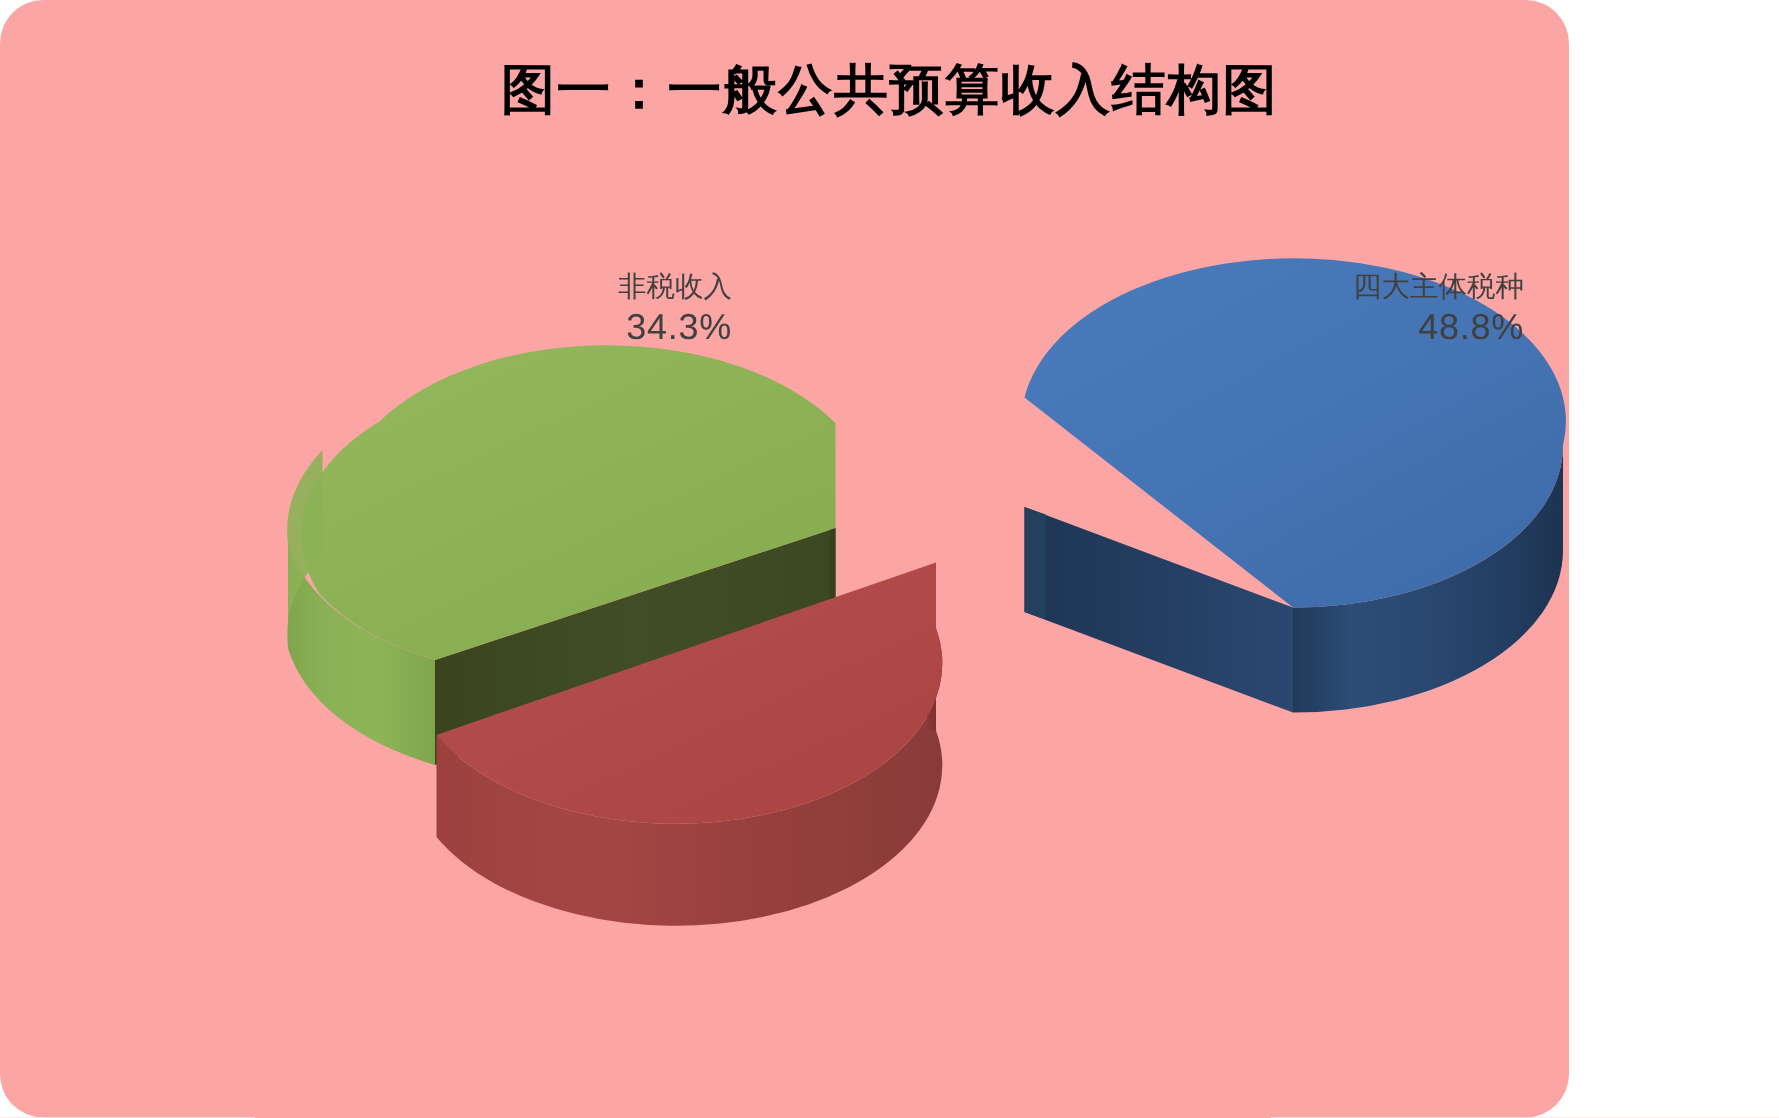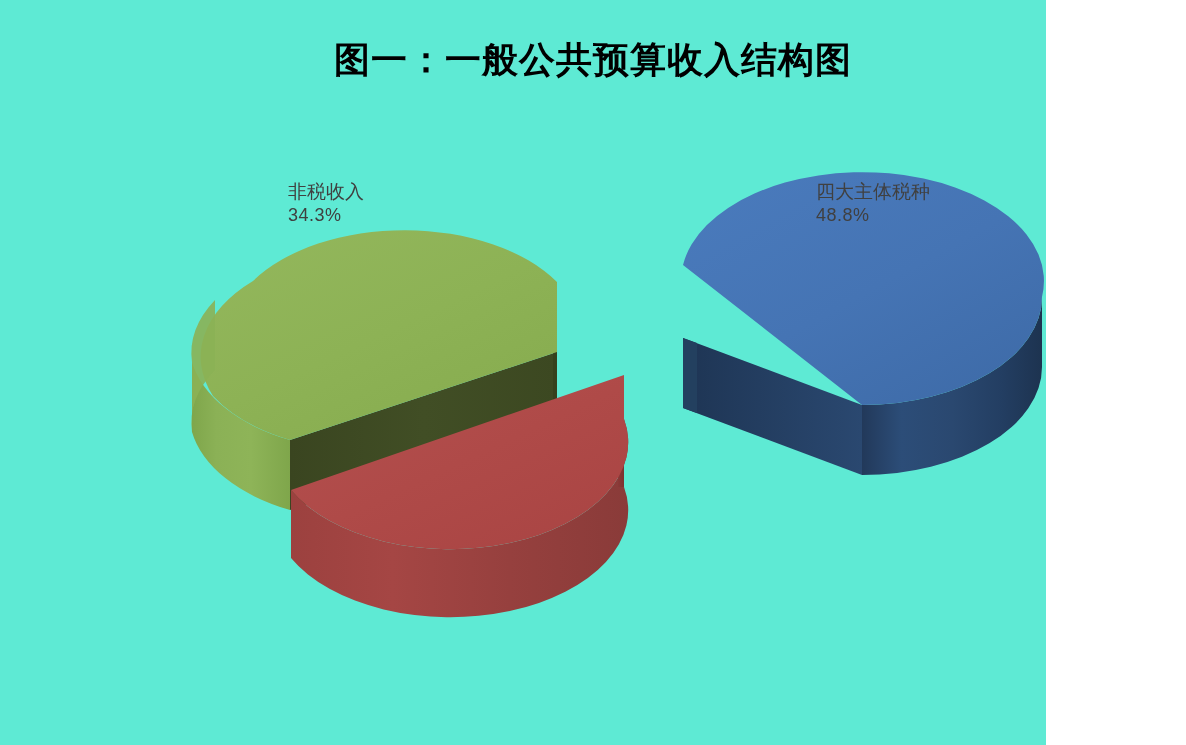"图一：一般公共预算收入结构图" #chart-root { background: #5eead4 -> #fca5a5; border-radius: none -> 29px }
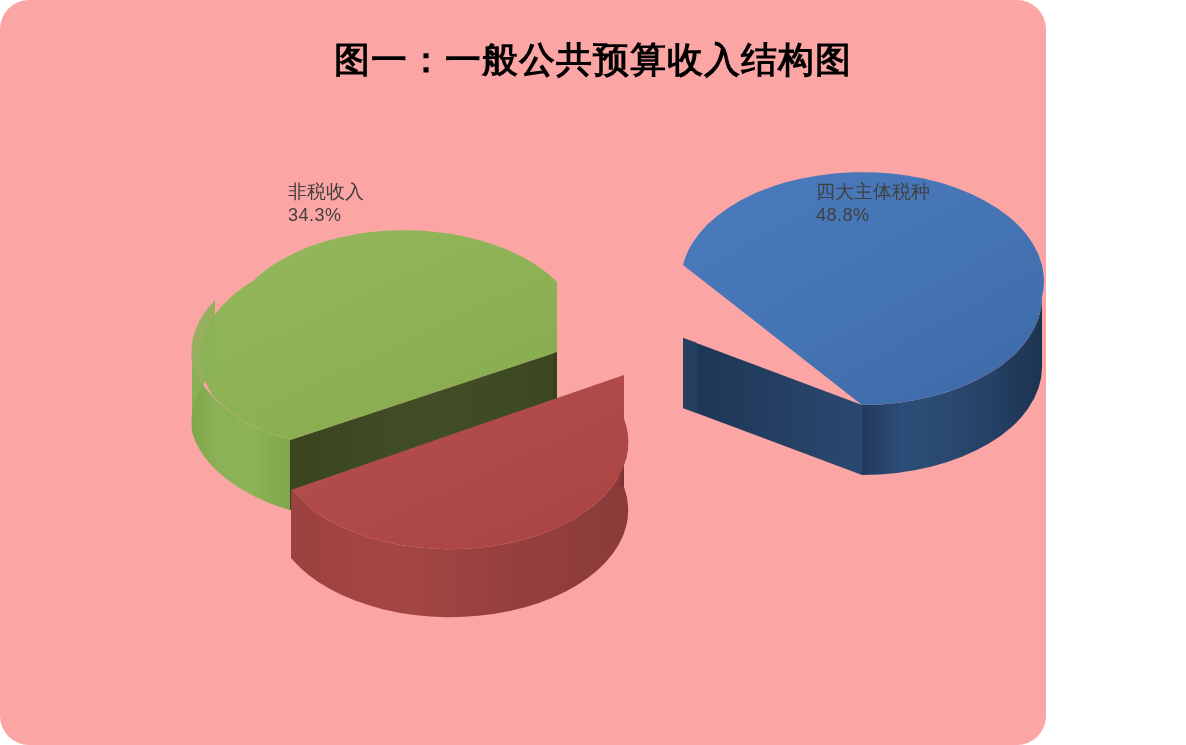"非税收入" .slice-label { text-align: left -> right }
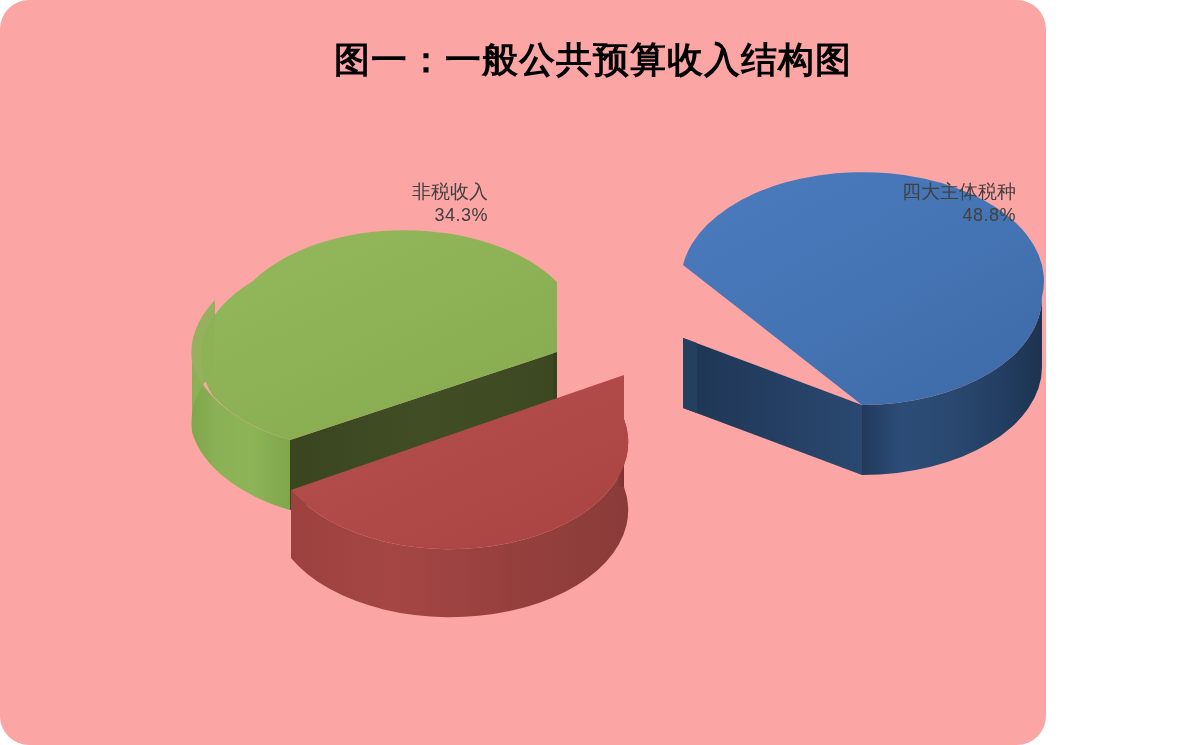"34.3%" .slice-label .lbl-pct { font-size: 18px -> 24px }
